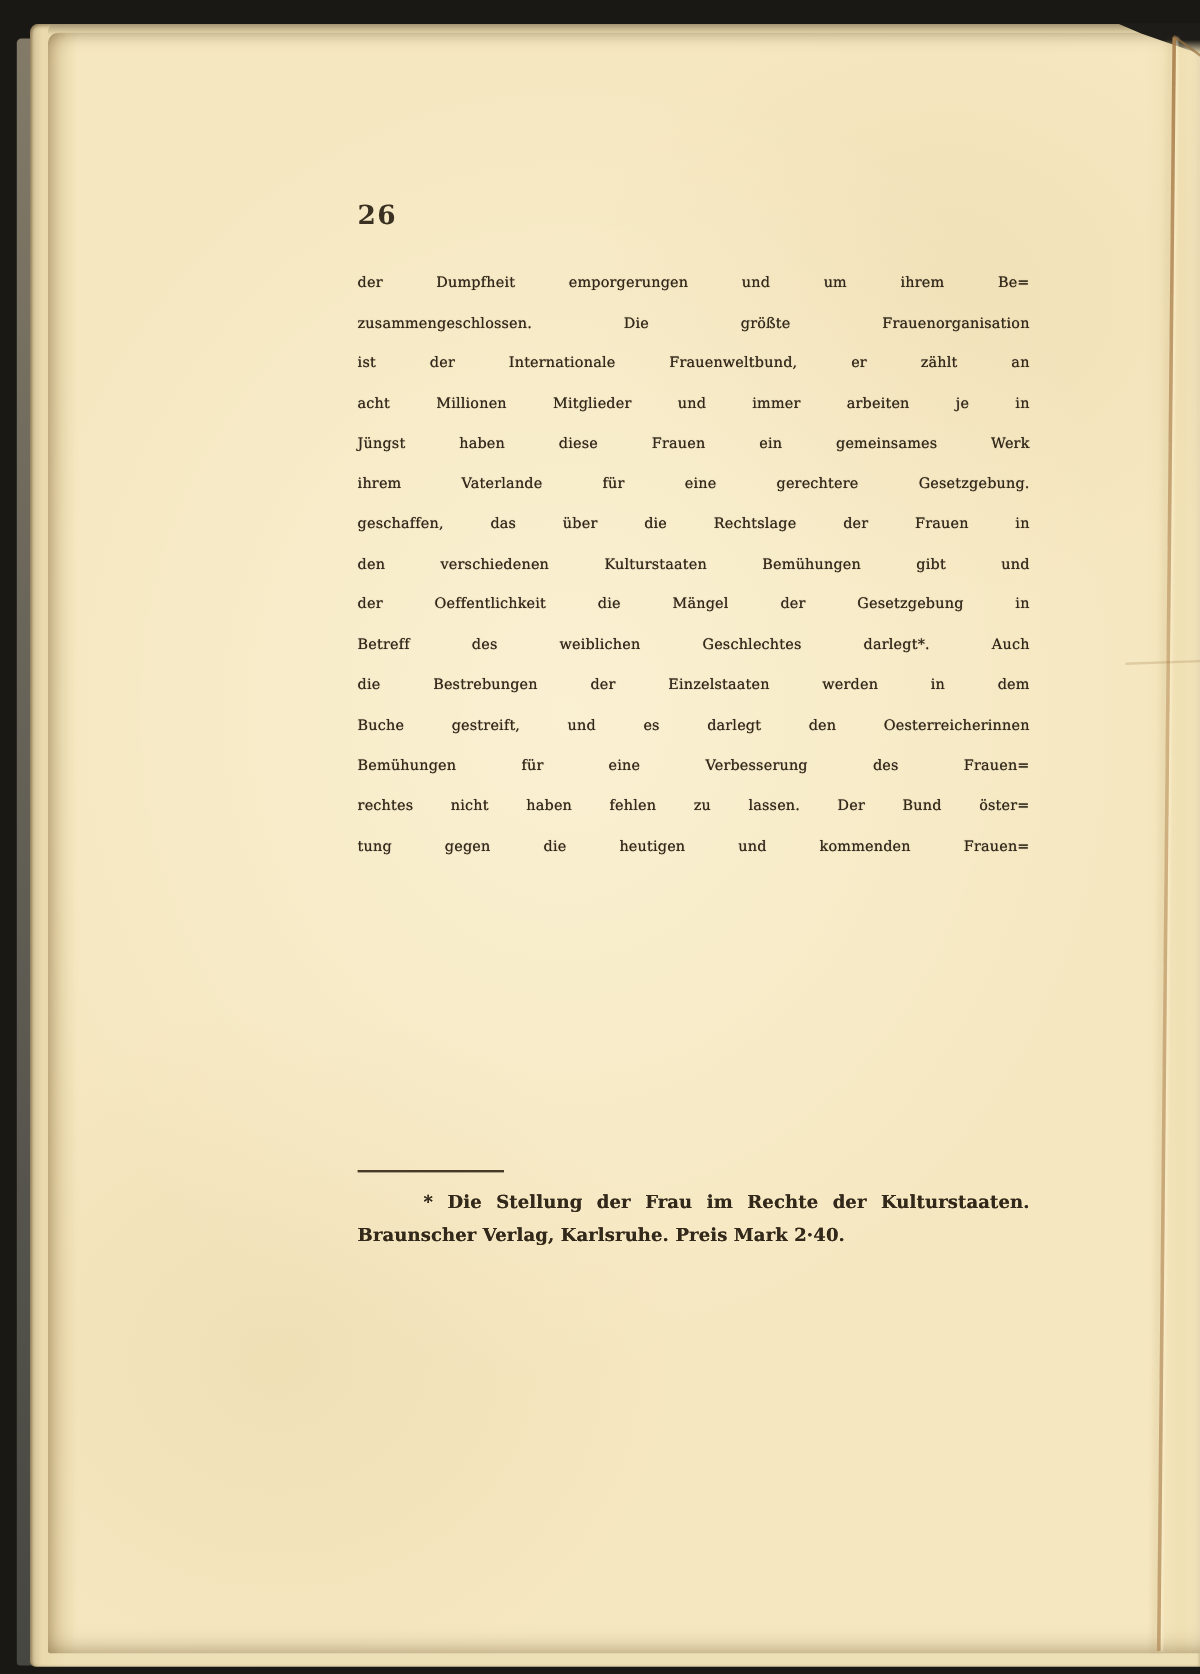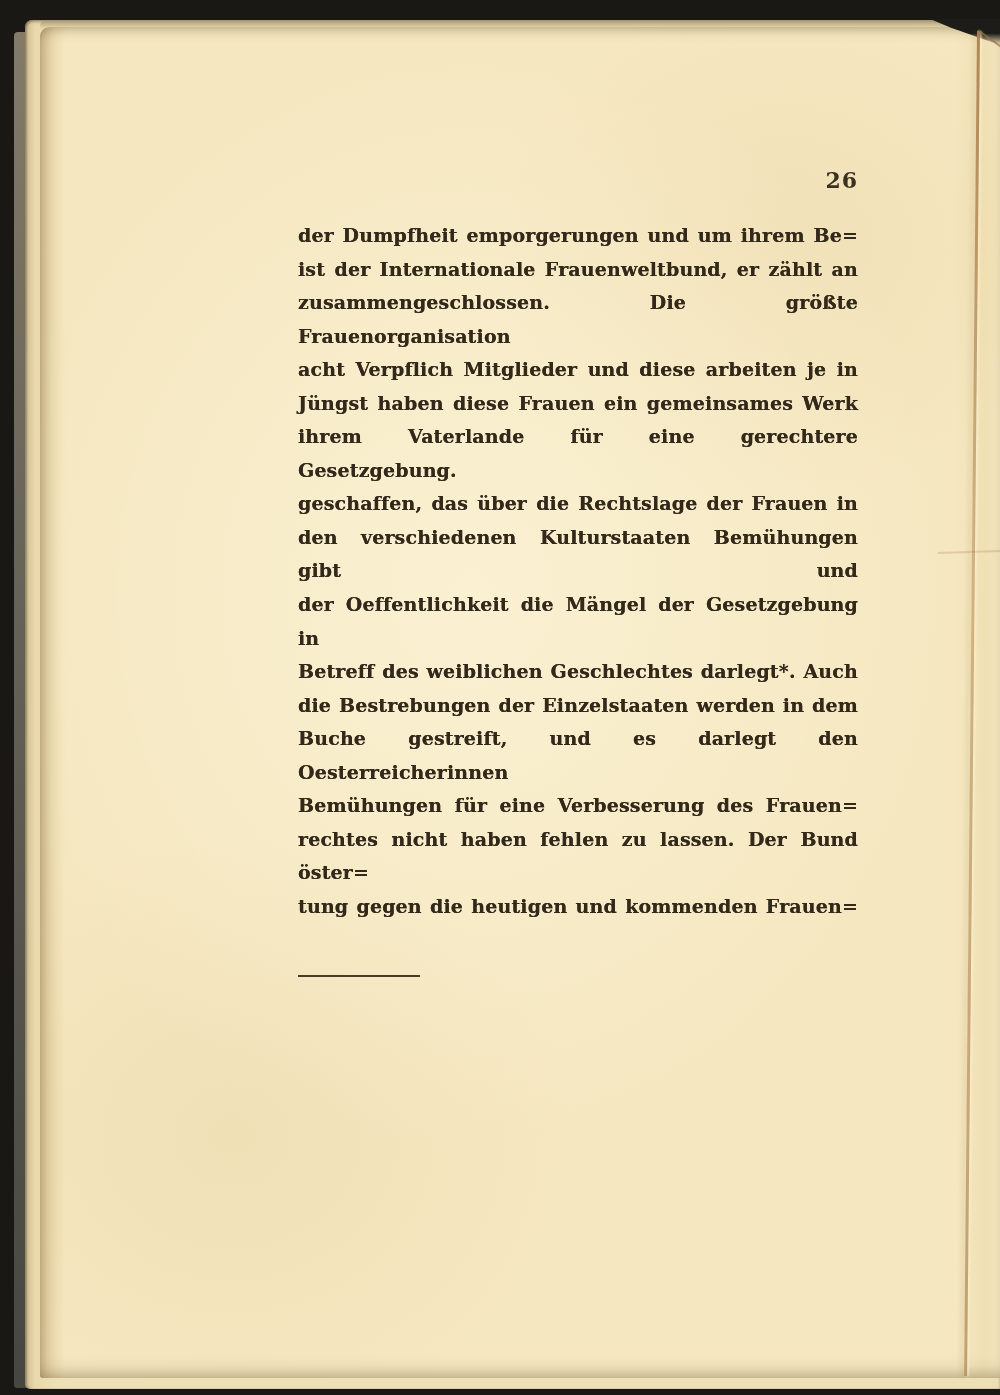"26" .page-number { text-align: right -> left }
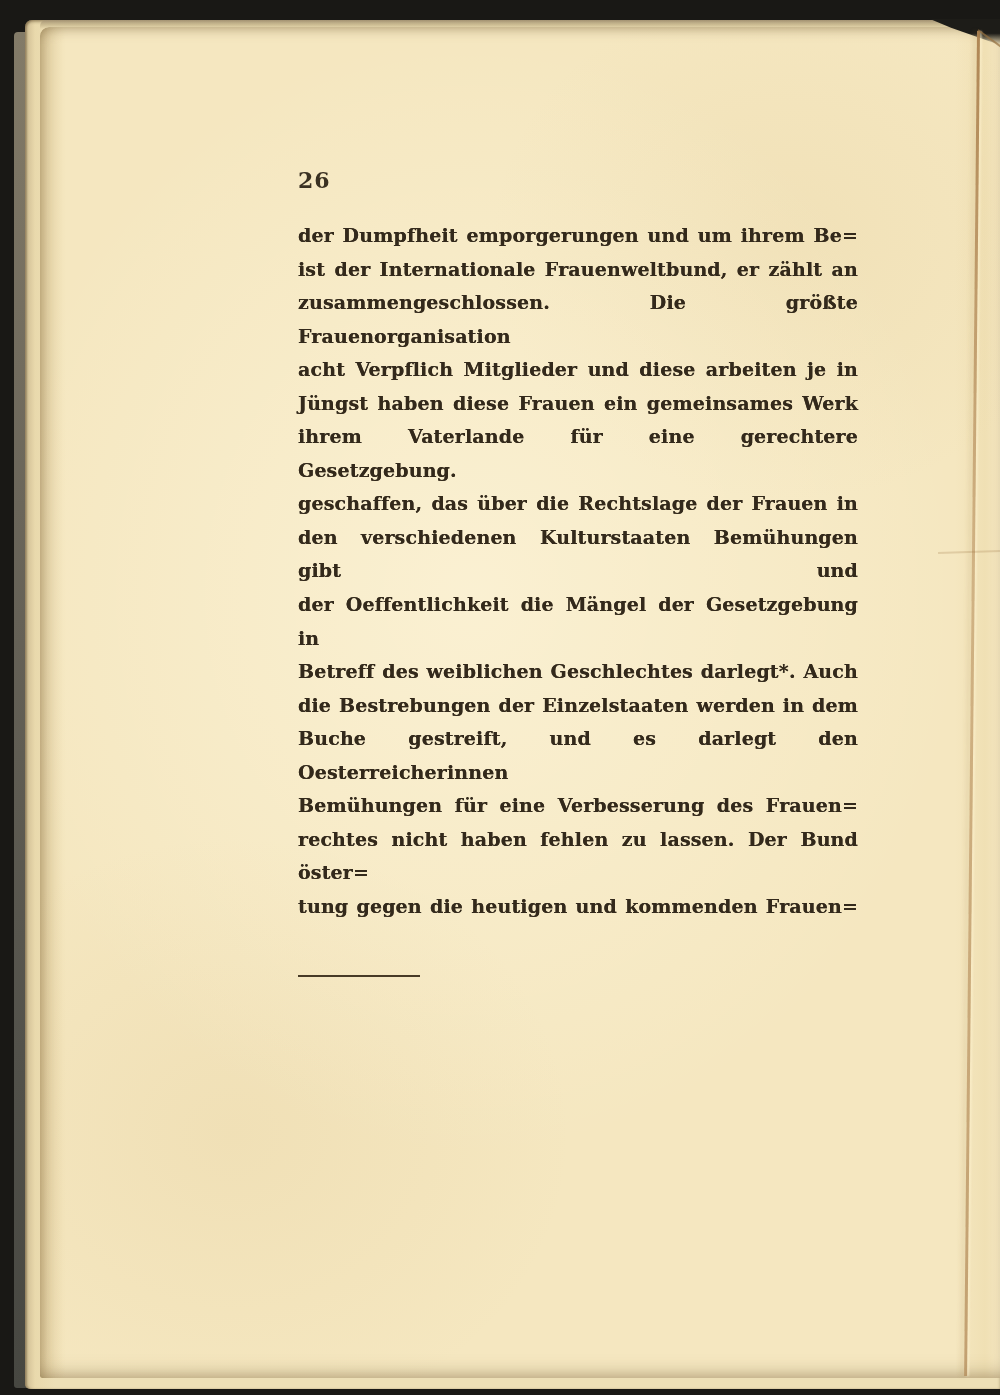"der Dumpfheit emporgerungen und um" .line { font-size: 19px -> 12px; font-weight: 700 -> 400 }
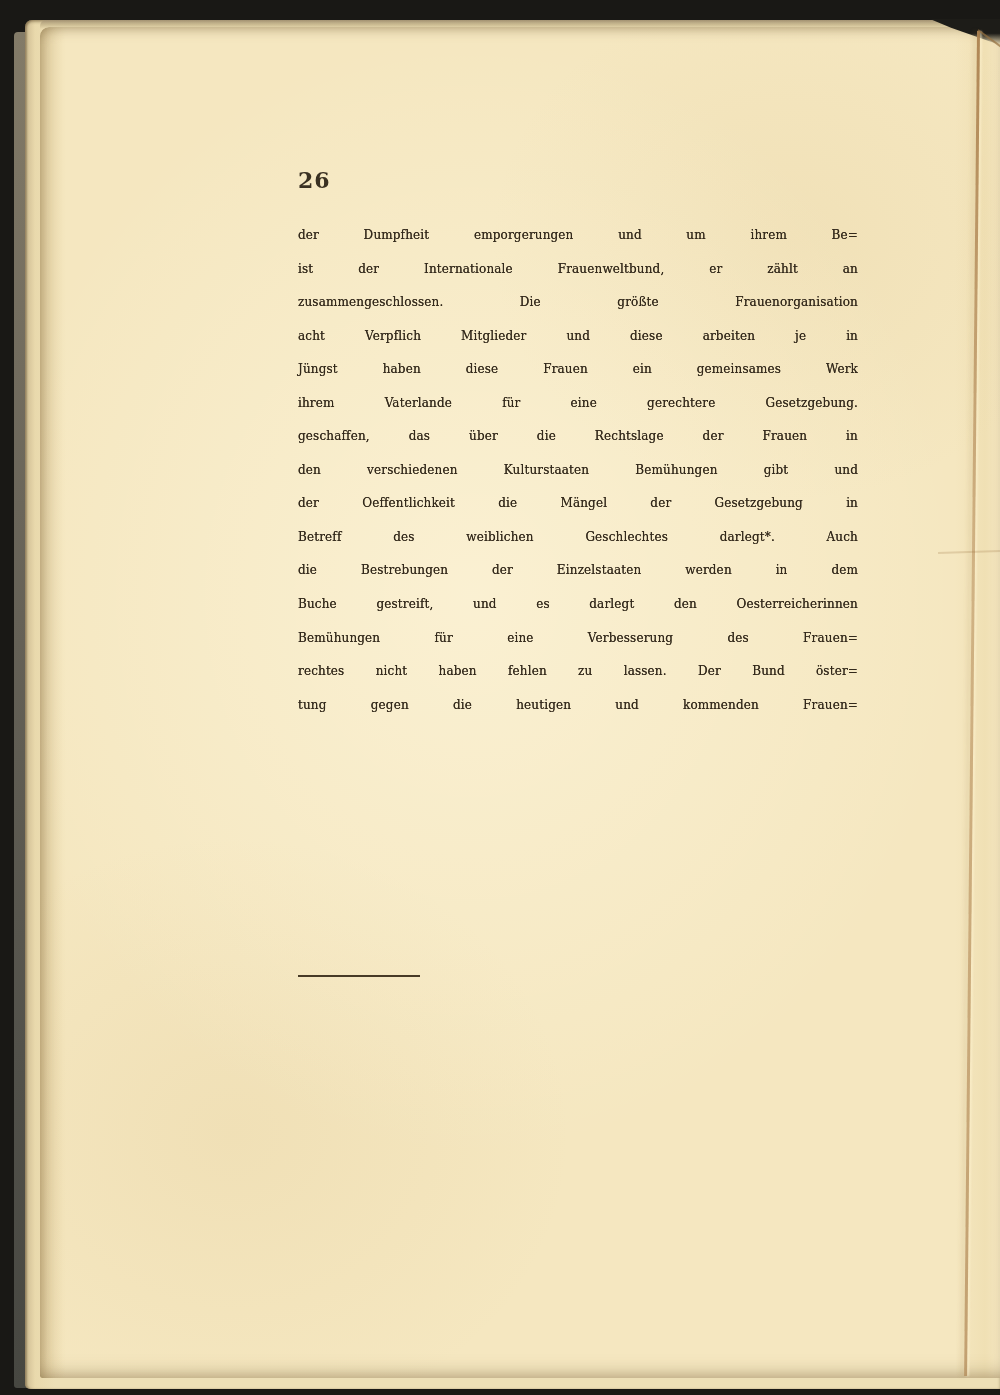"ist der Internationale Frauenweltbund," div.line { order: before "zusammengeschlossen. Die größte" -> after "zusammengeschlossen. Die größte" }
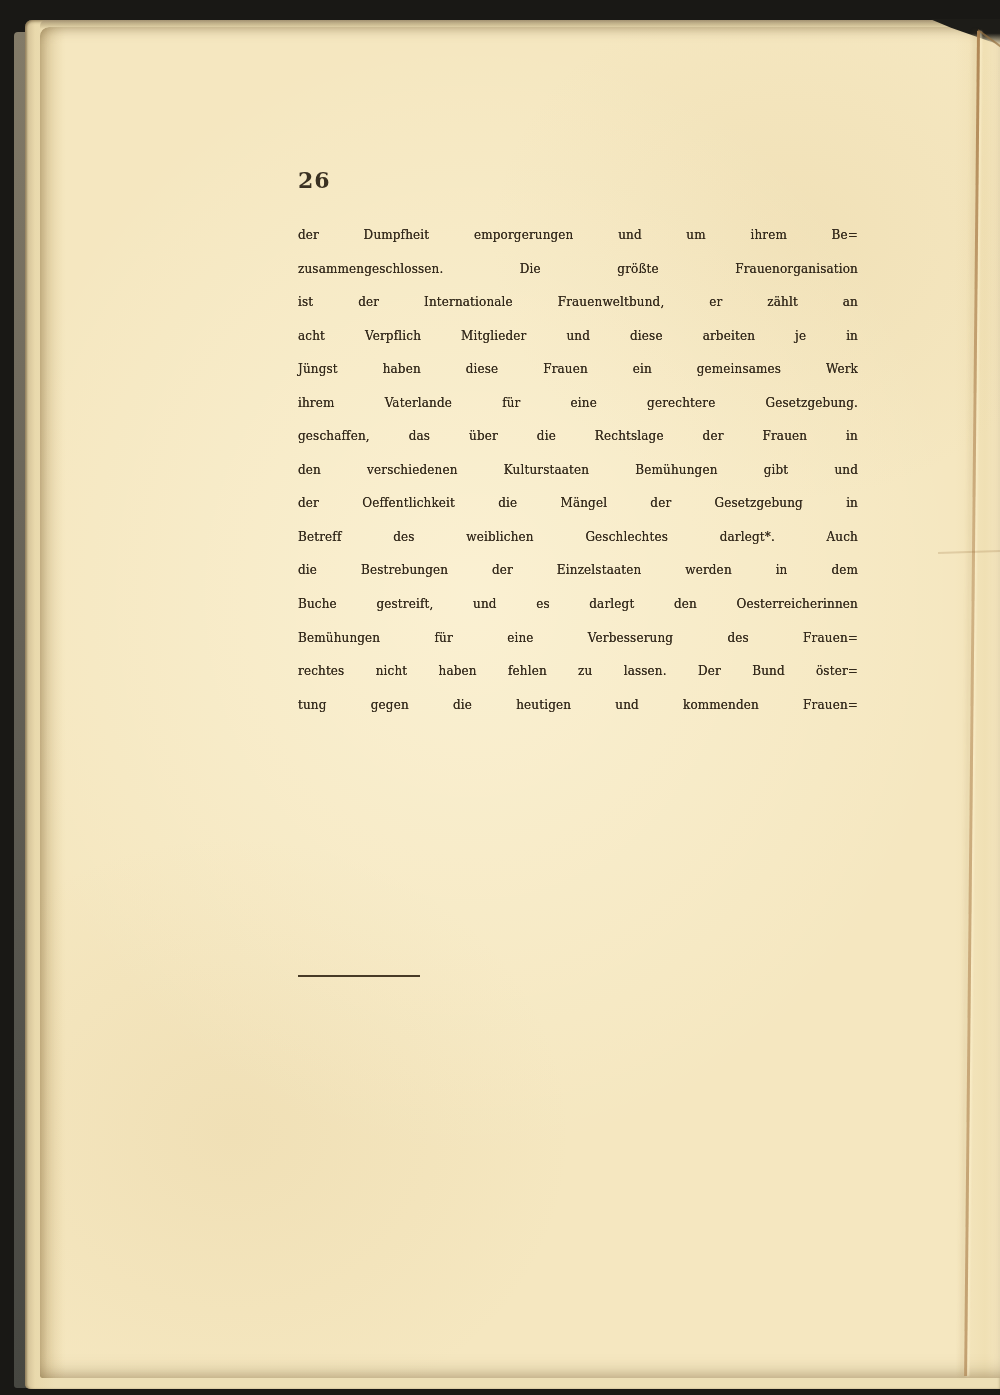"acht Verpflich Mitglieder und diese" div.line { text: Verpflich Mitglieder und diese -> Millionen Mitglieder und immer }
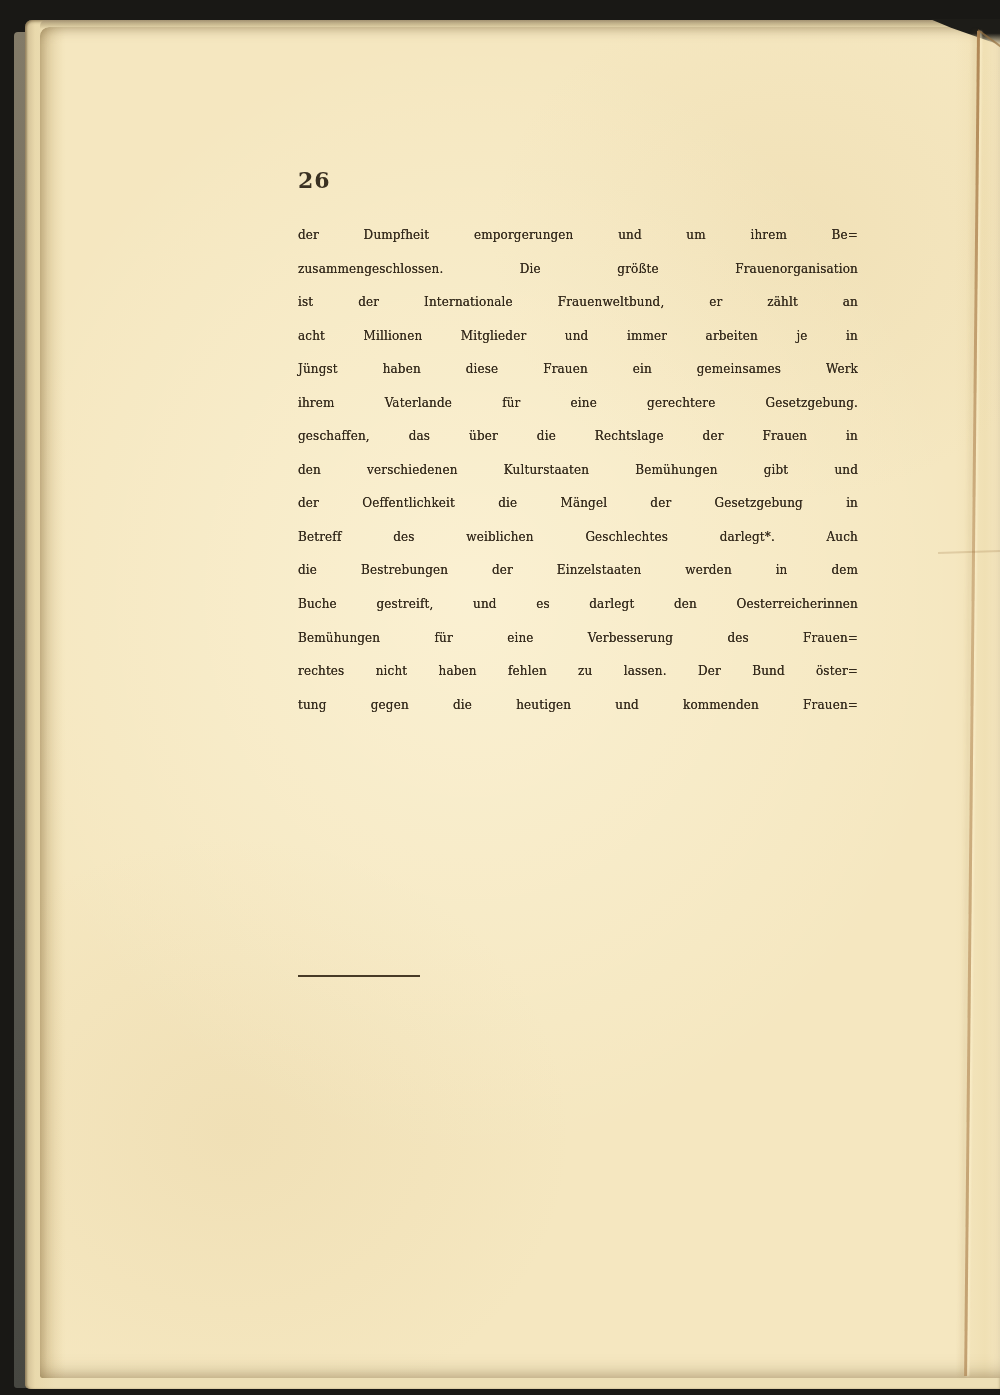"* Die Stellung der Frau" div.footnote { html: none -> <div> <div>* Die Stellung der Frau im Rechte der Kulturstaaten.</div> <div>Braunscher Verlag, Karlsruhe. Preis Mark 2·40.</div> </div> }
